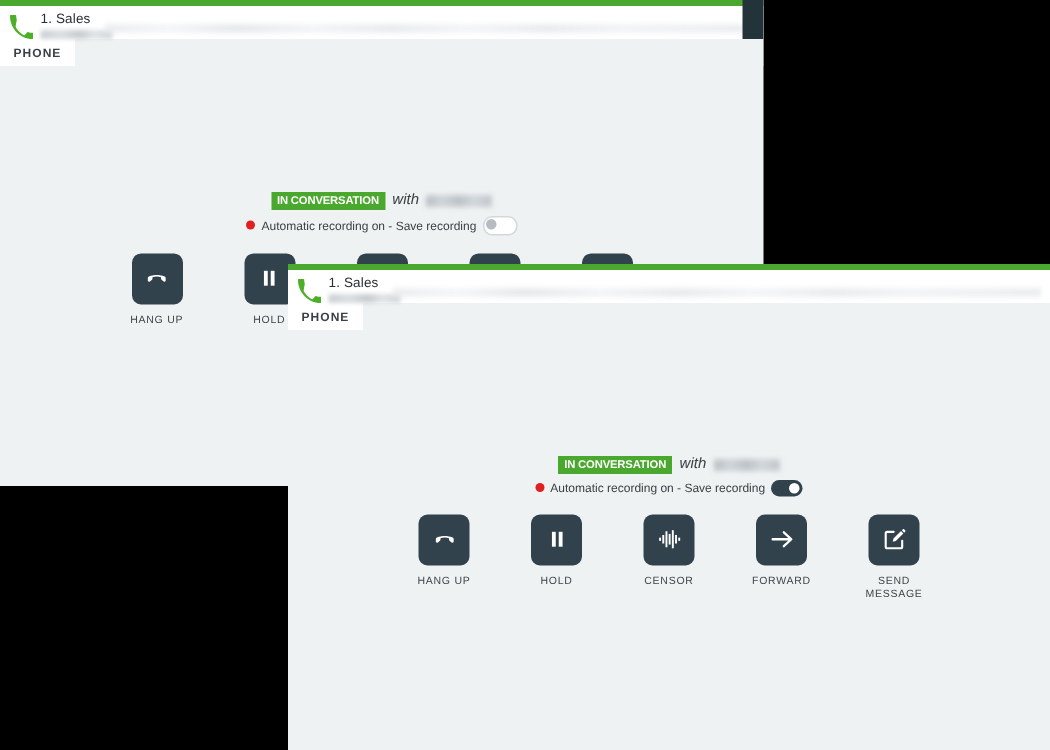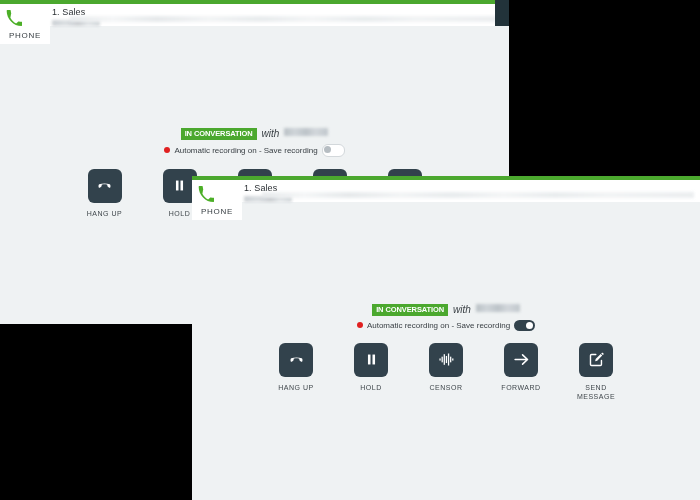"1. Sales" .title-texts { margin-left: 25px -> none }
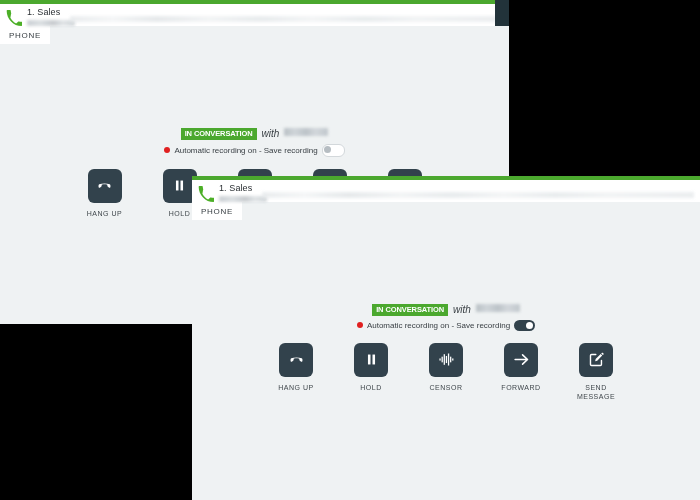"PHONE" .tab { font-weight: normal -> bold }
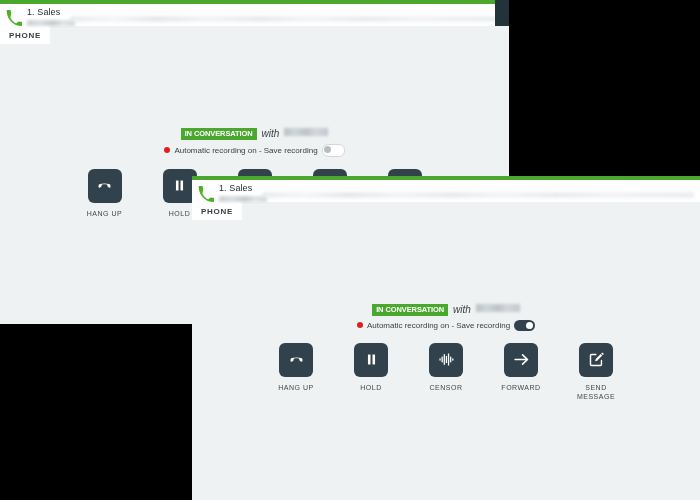"IN CONVERSATION" .status-line { align-items: none -> center }
